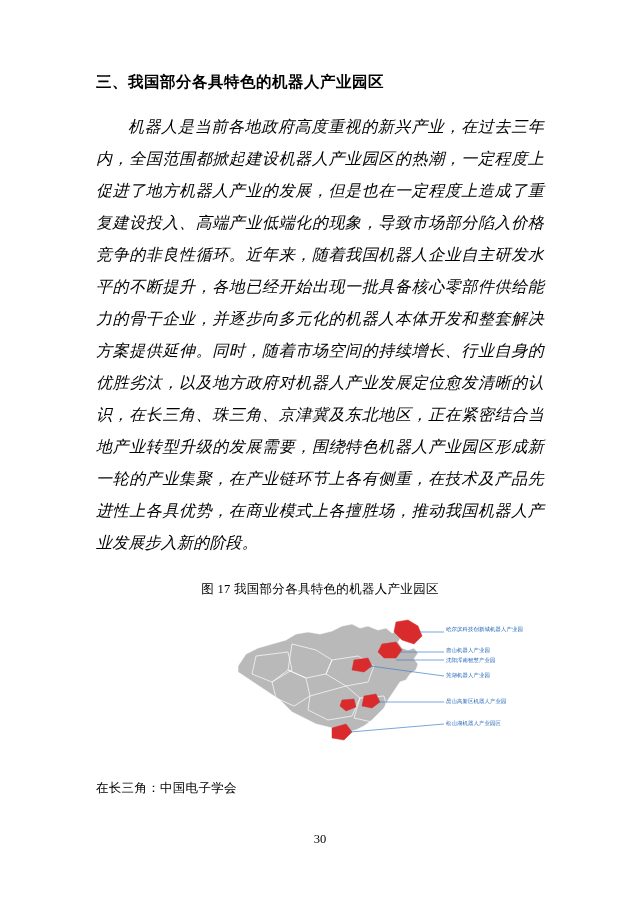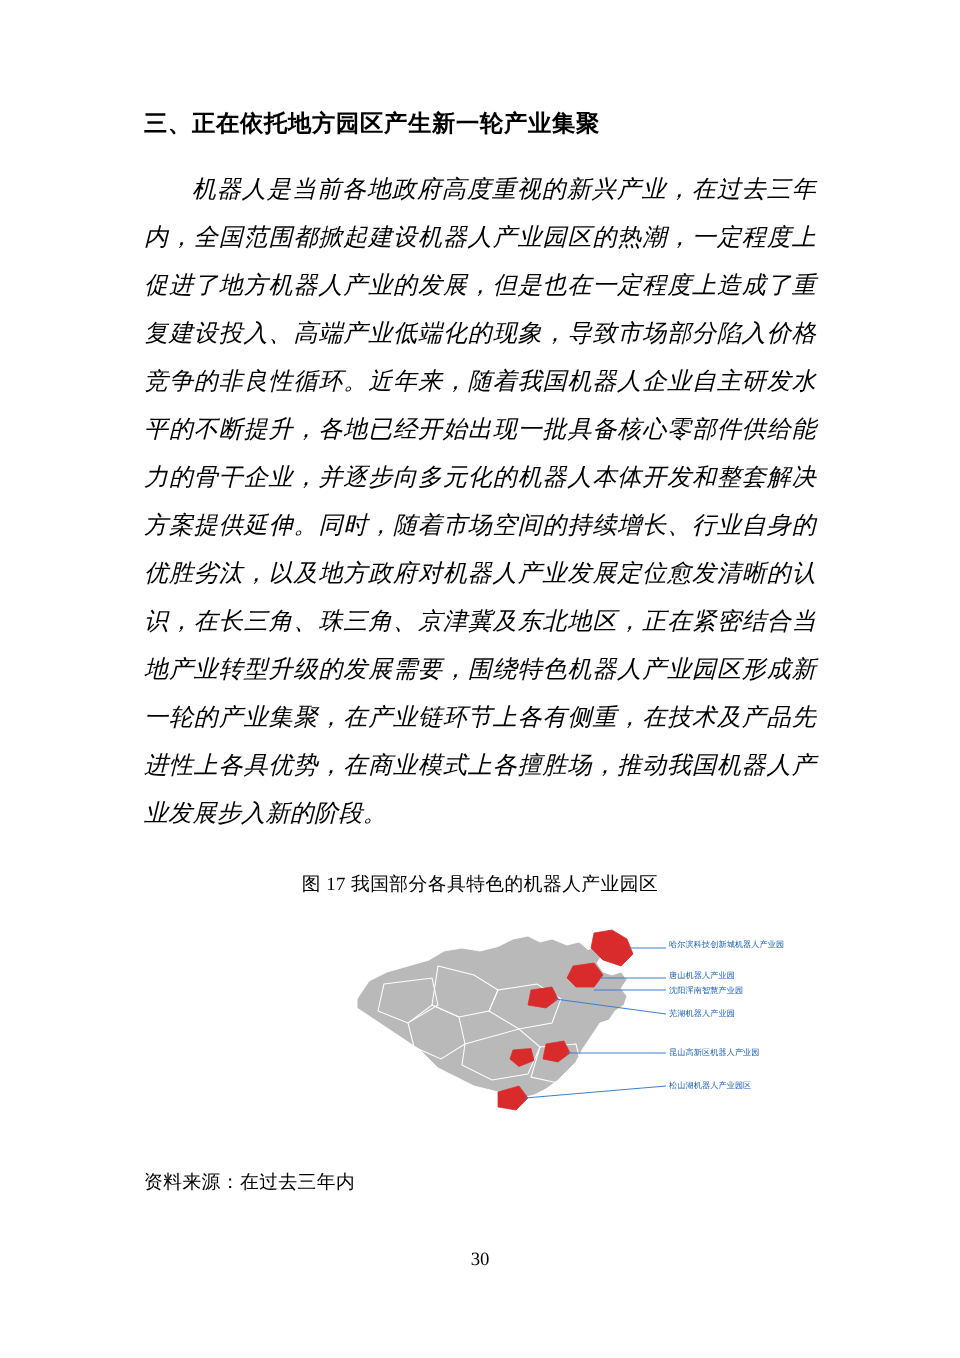"三、正在依托地方园区产生新一轮产业集聚" h2.heading { text: 正在依托地方园区产生新一轮产业集聚 -> 我国部分各具特色的机器人产业园区 }
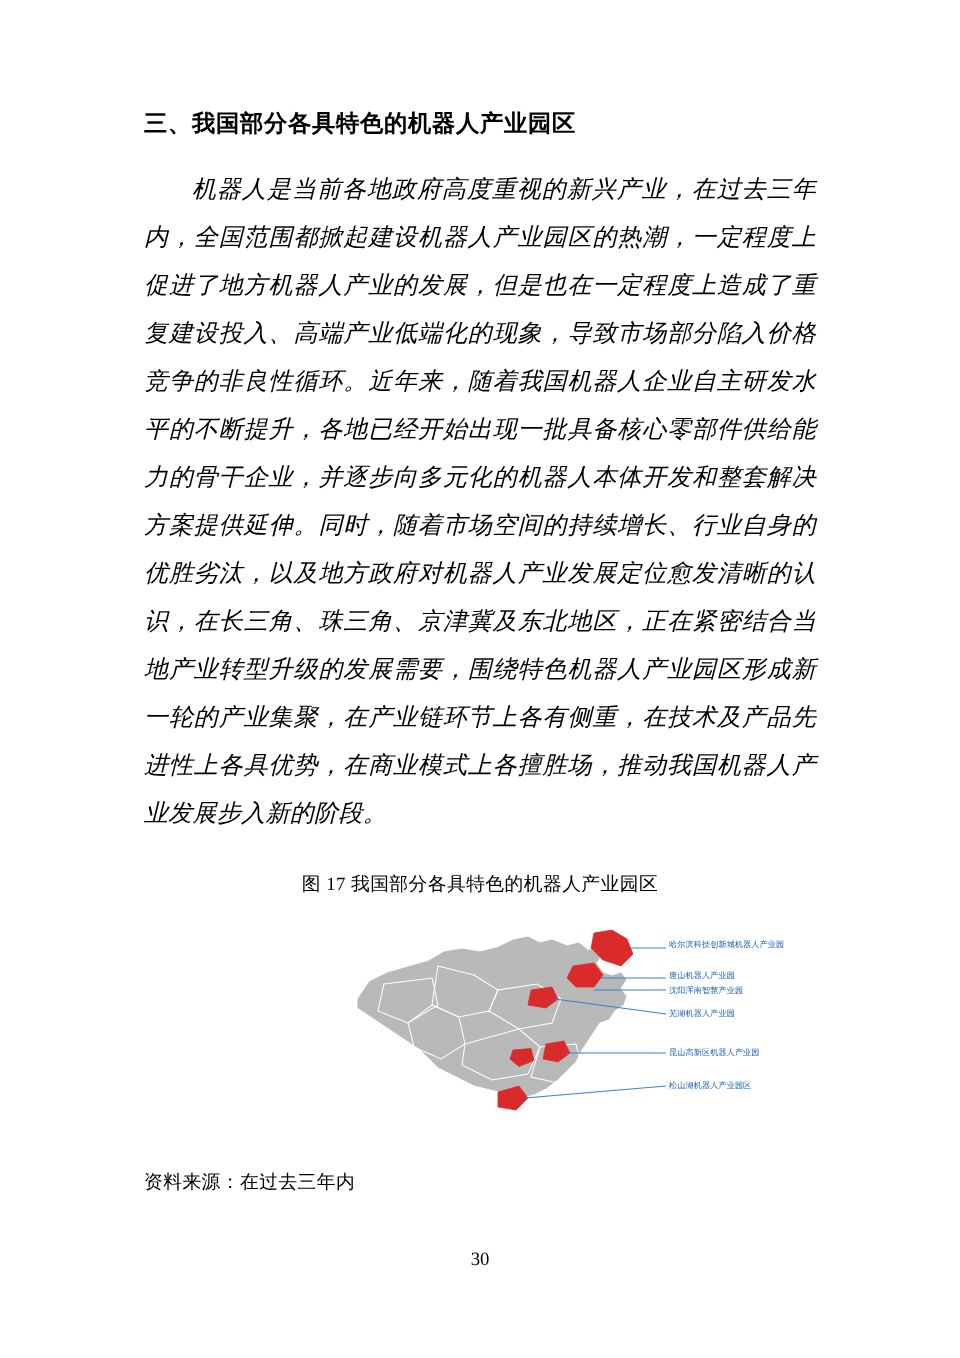"资料来源：在过去三年内" div.source { text: 资料来源：在过去三年内 -> 在长三角：中国电子学会 }
